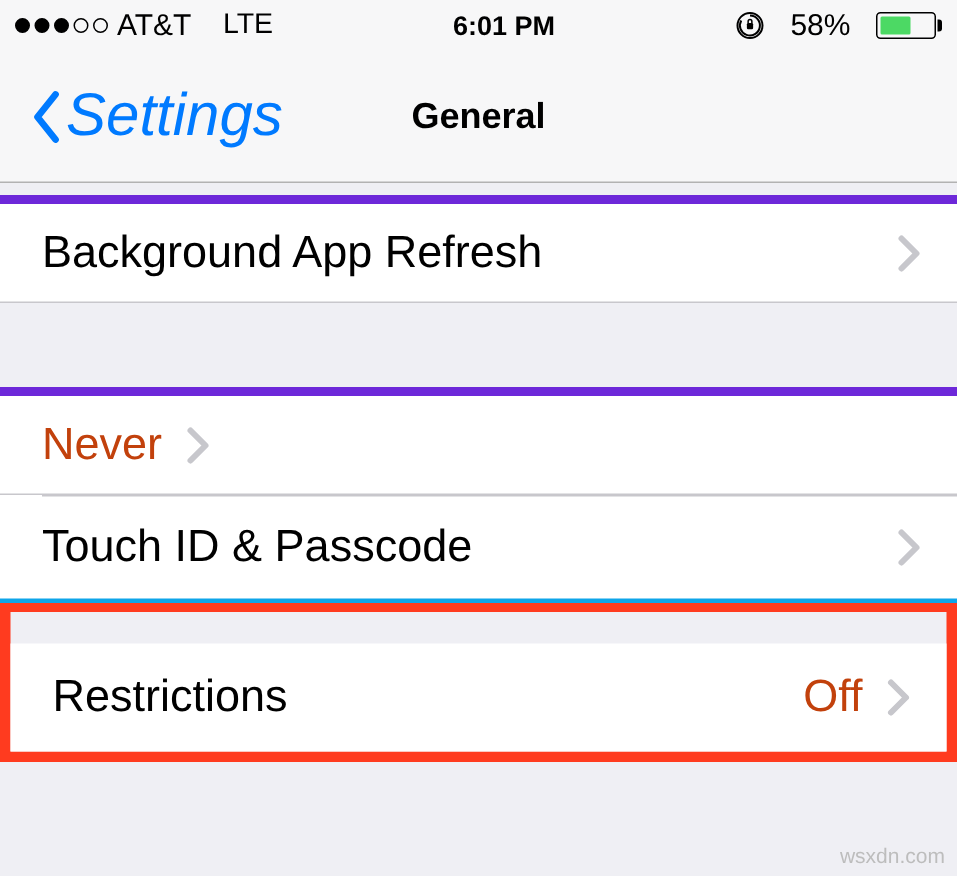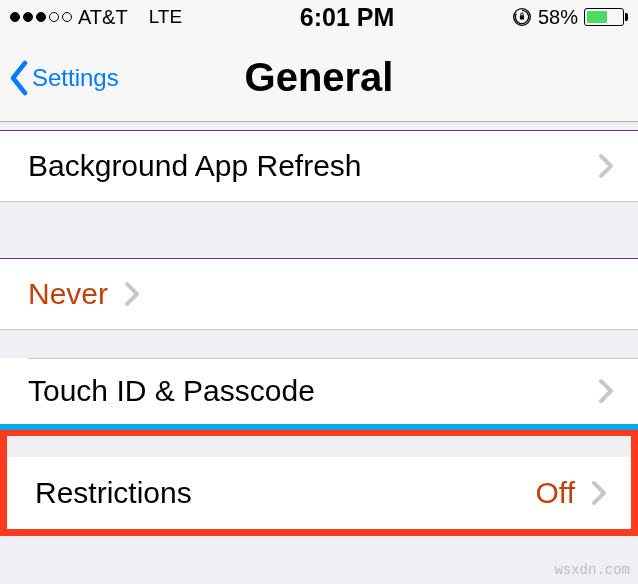"6:01 PM" .clock { font-size: 25px -> 18px }
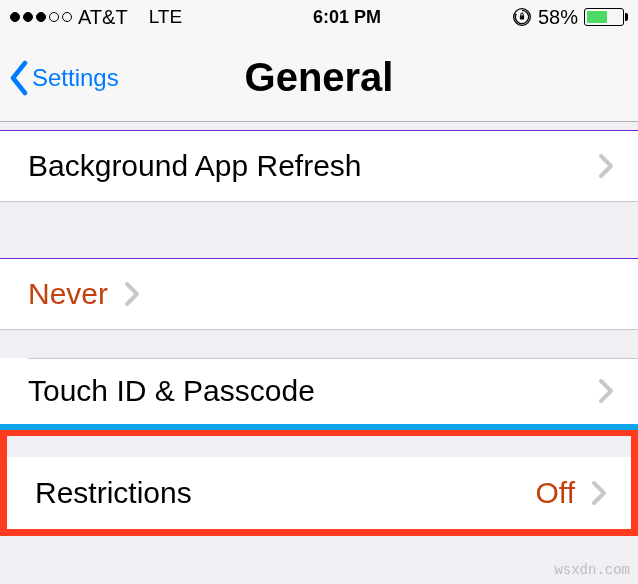"58%" .status-right { gap: 6px -> 17px }
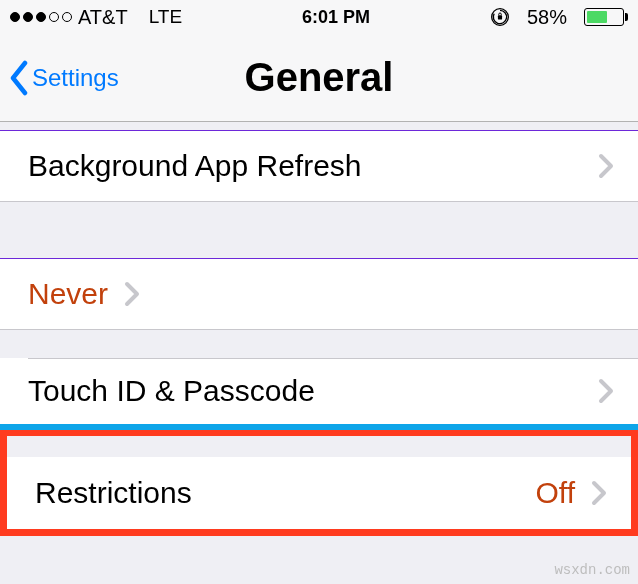"Settings" .back-btn { font-size: 24px -> 40px; font-style: none -> italic; left: 8px -> 20px }
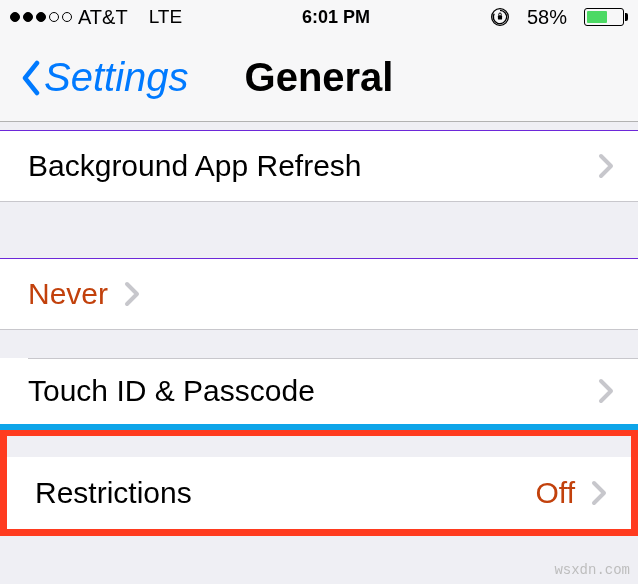"General" .nav-title { font-size: 40px -> 24px }
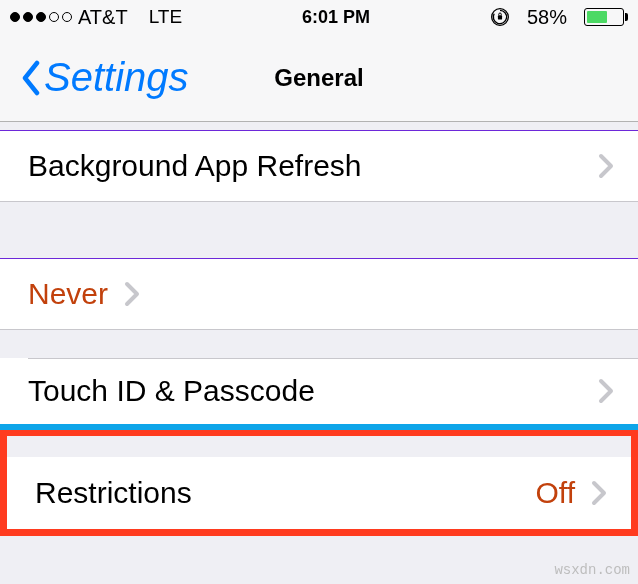"Background App Refresh" .row { border-top: 1px solid #6d28d9 -> 6px solid #6d28d9 }
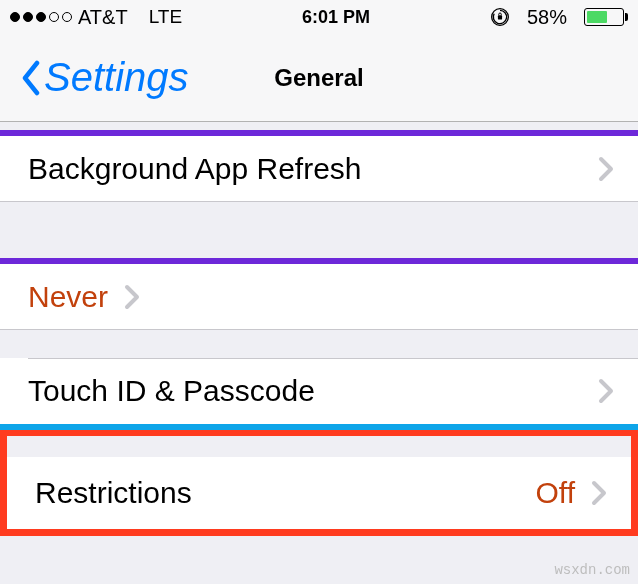"Touch ID & Passcode" div.row { border-bottom: 6px solid #0ea5e9 -> 3px solid #0ea5e9; margin-top: 28px -> none }
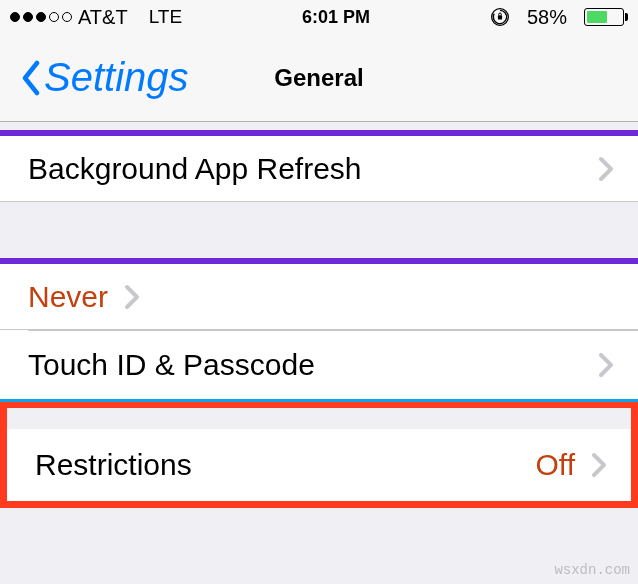"wsxdn.com" .watermark { font-family: Liberation Mono, monospace -> Liberation Sans, sans-serif }
